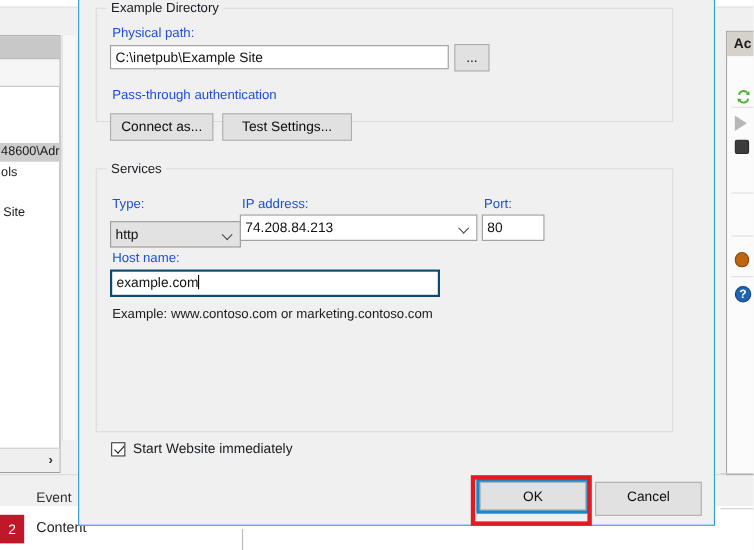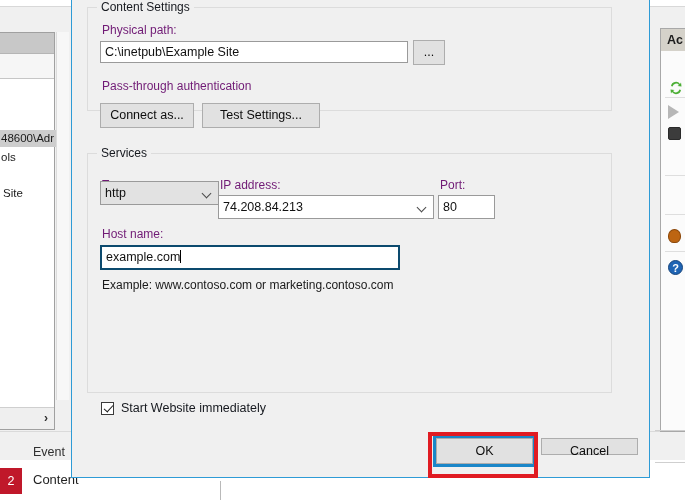"Content Settings" span.groupbox-label { text: Content Settings -> Example Directory }
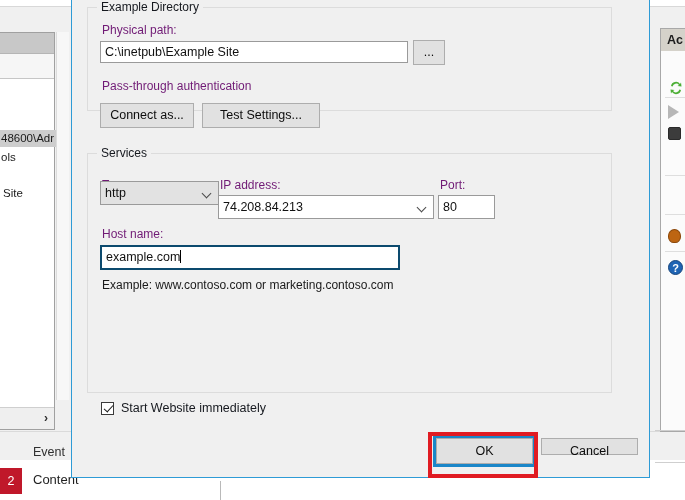"Physical path:" .lbl { color: #701a75 -> #1d4ed8 }
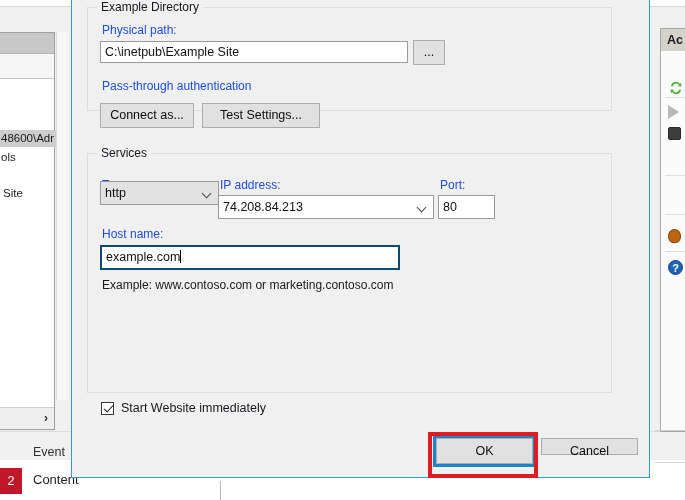"http" div.combo { top: 216px -> 236px }
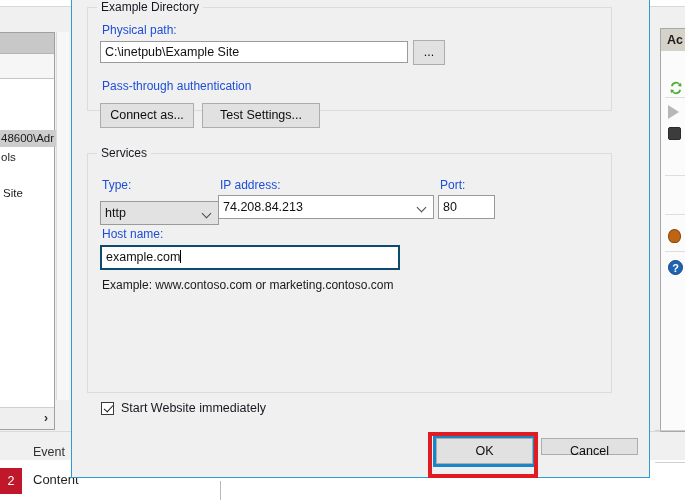"Cancel" div.btn { height: 17px -> 31px }
